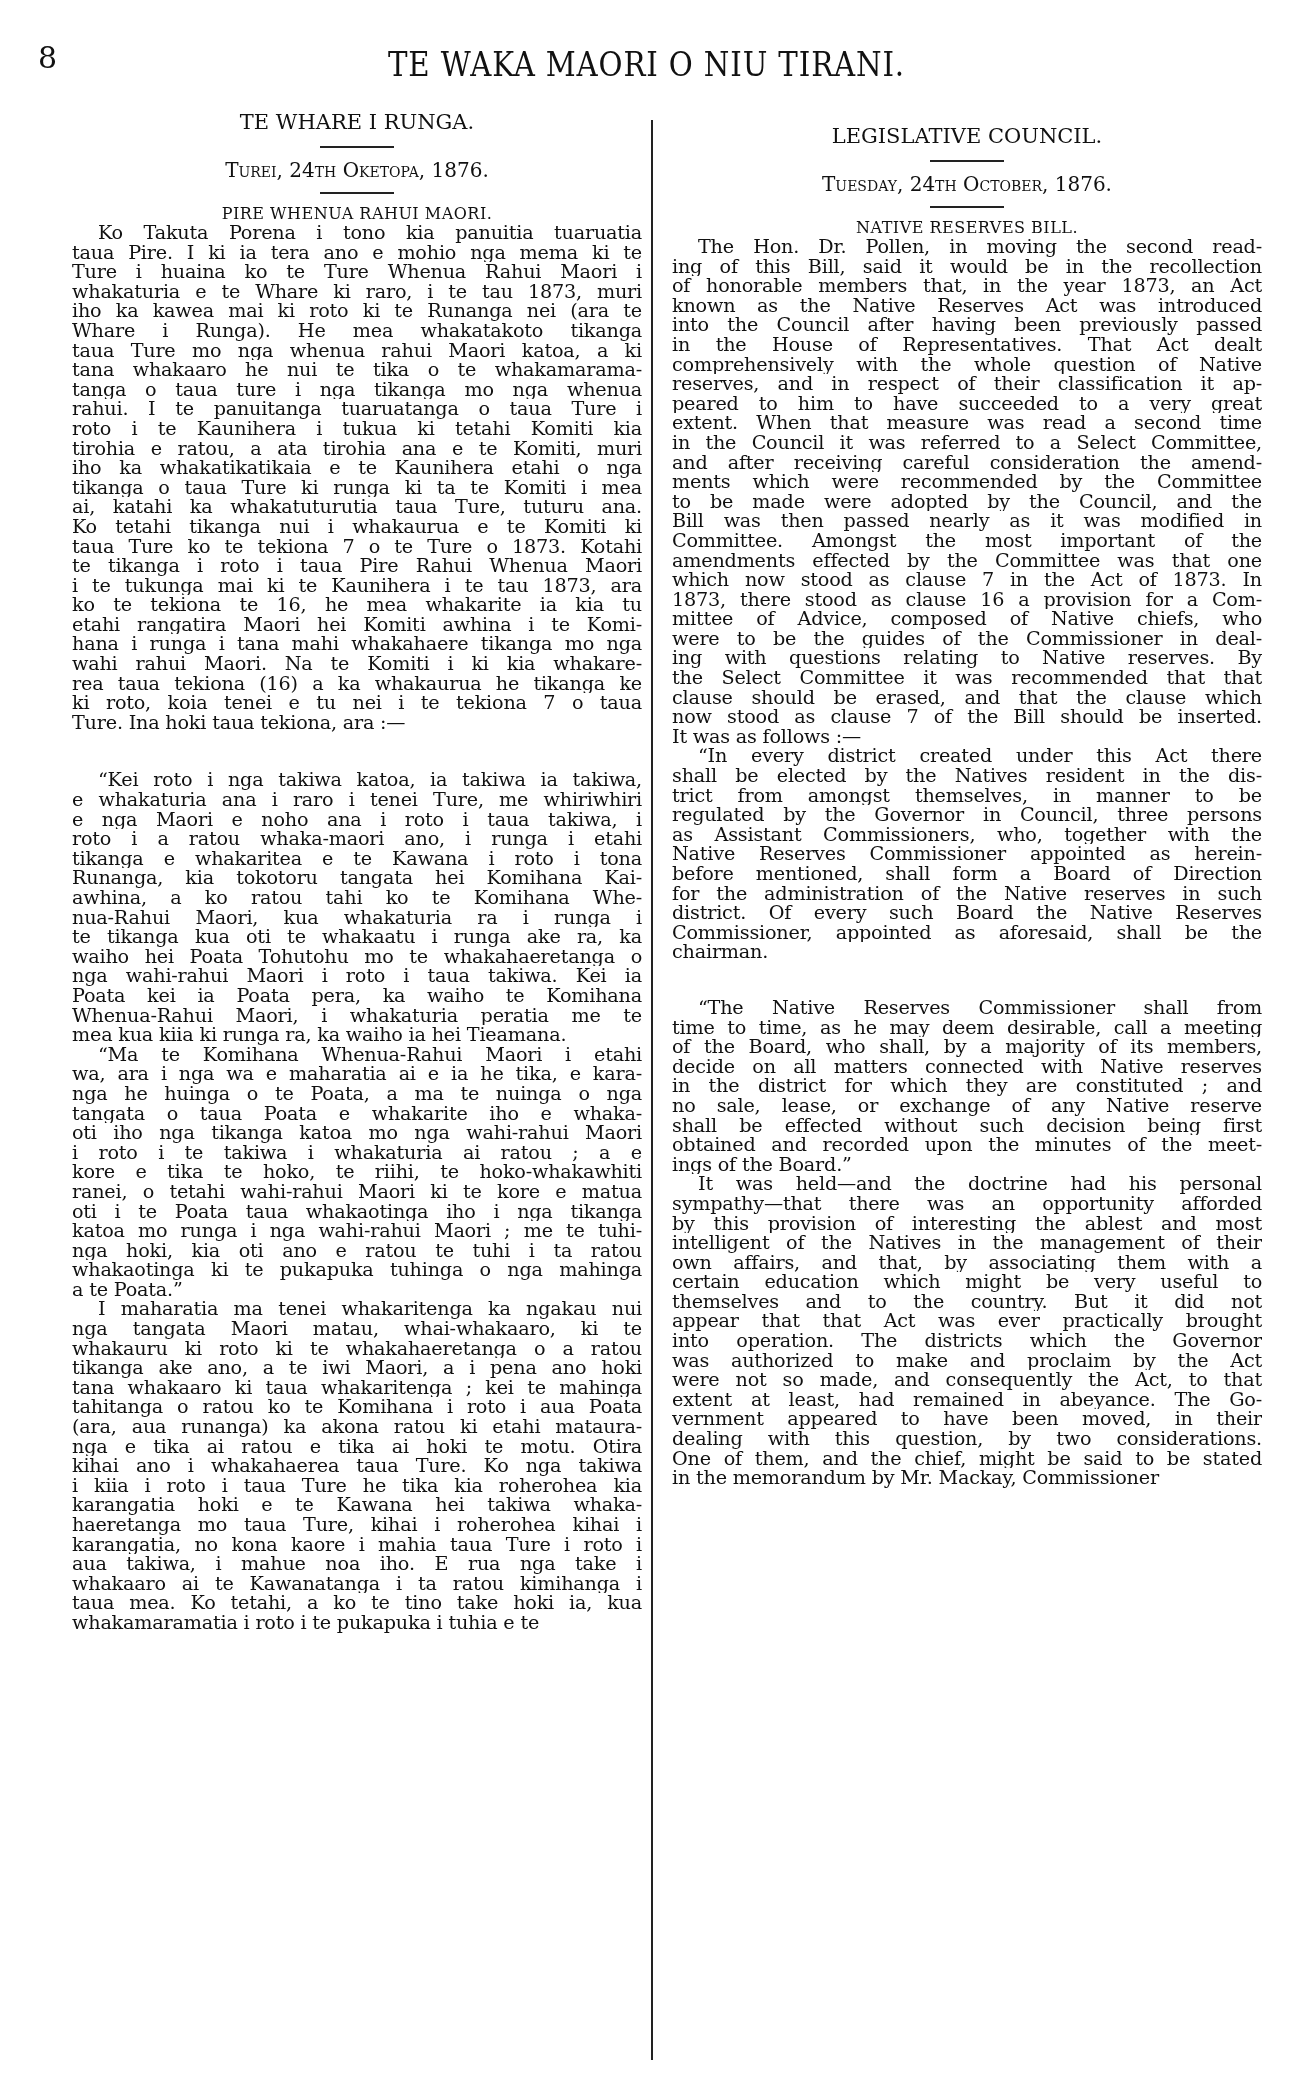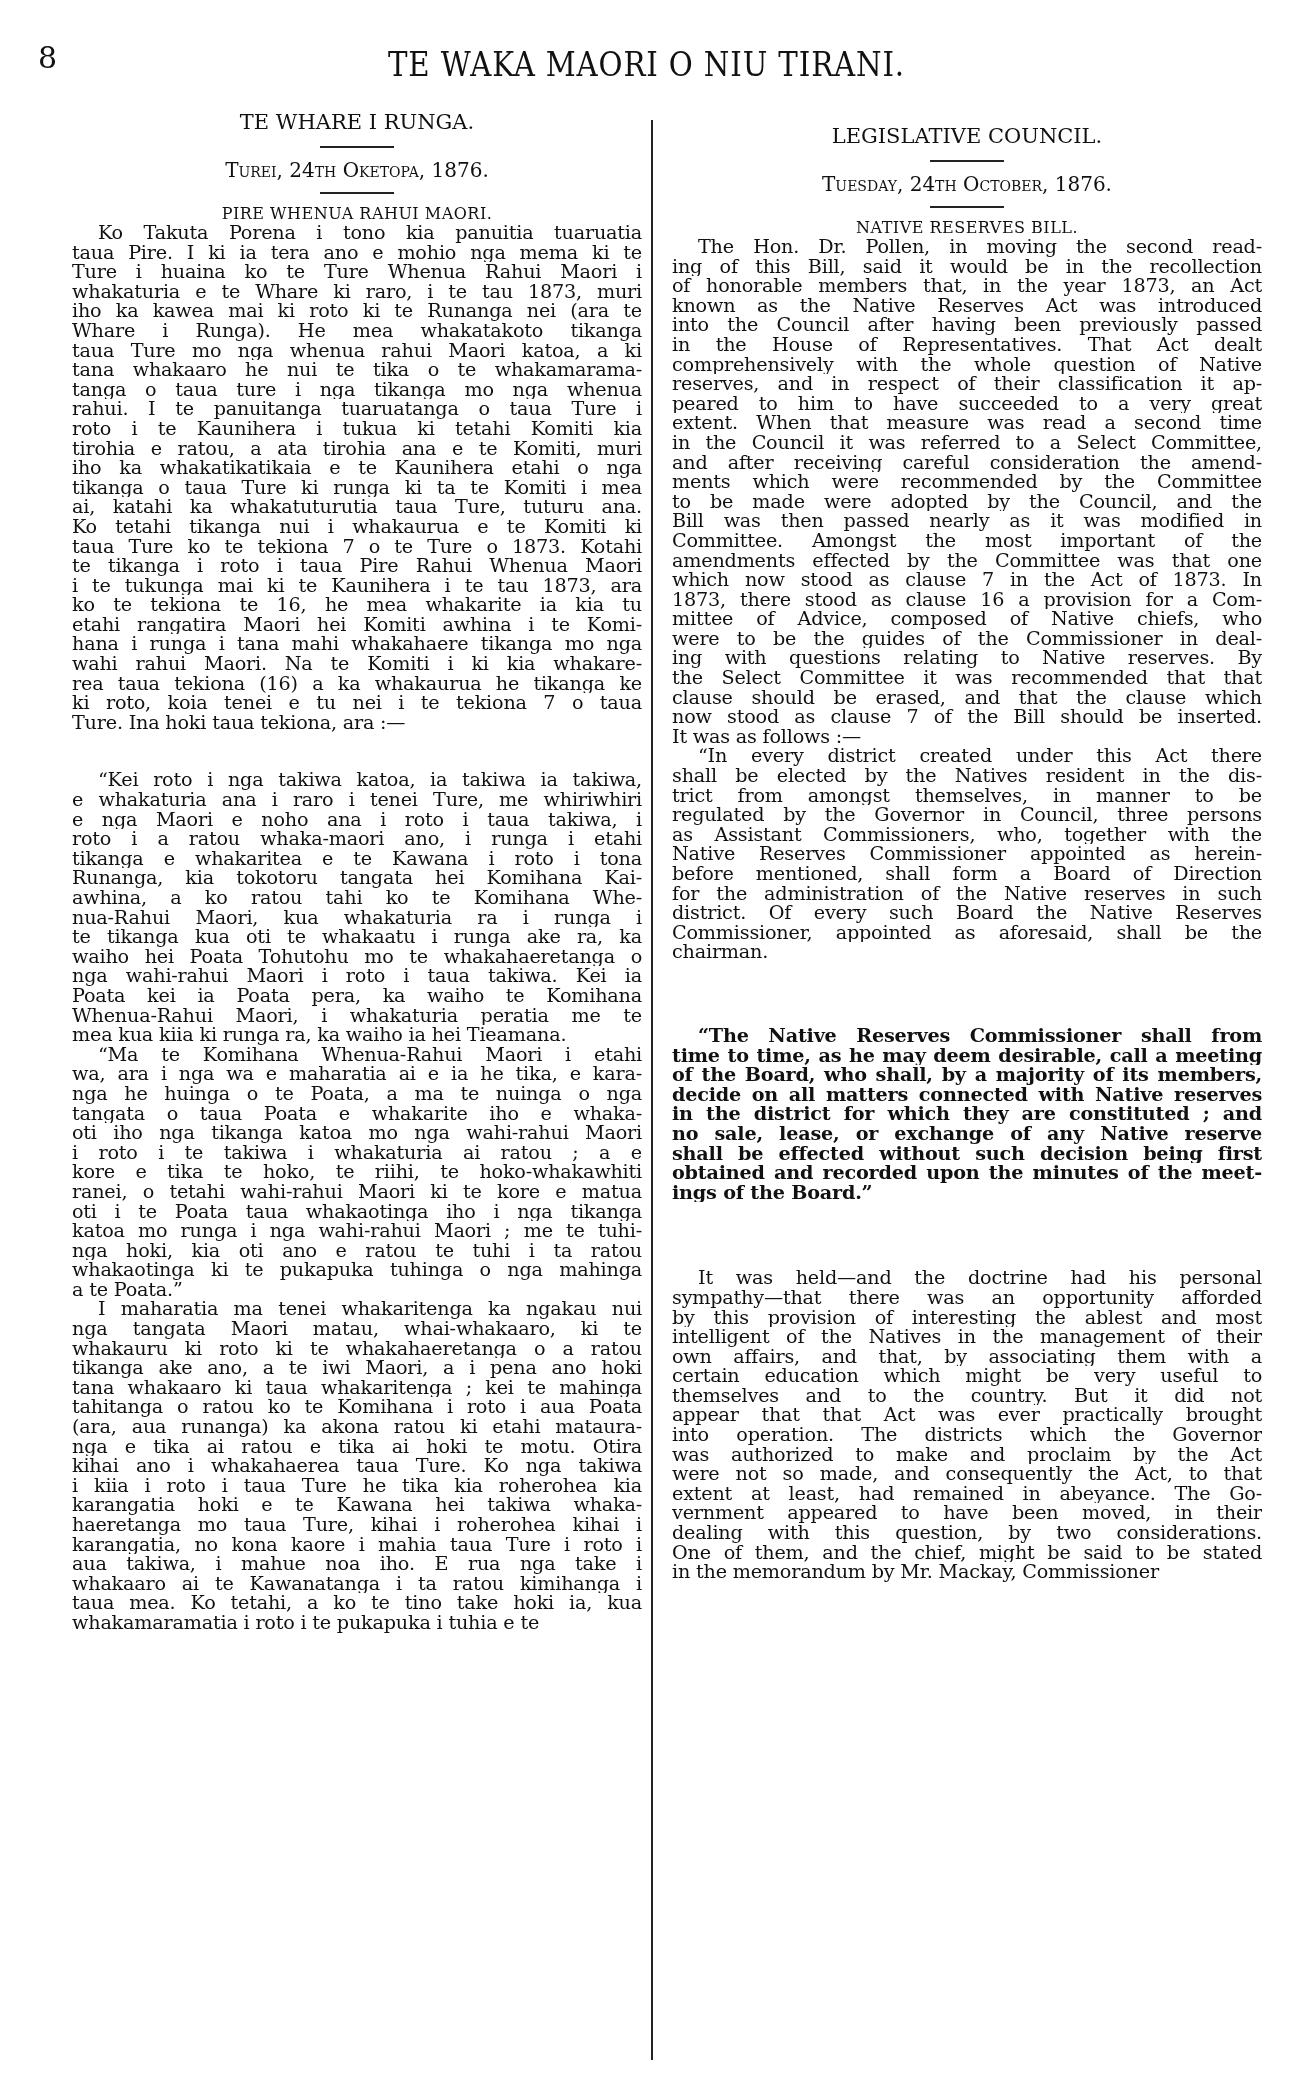"“The Native Reserves Commissioner shall" div { font-weight: bold -> none; margin-top: 64px -> 36px }
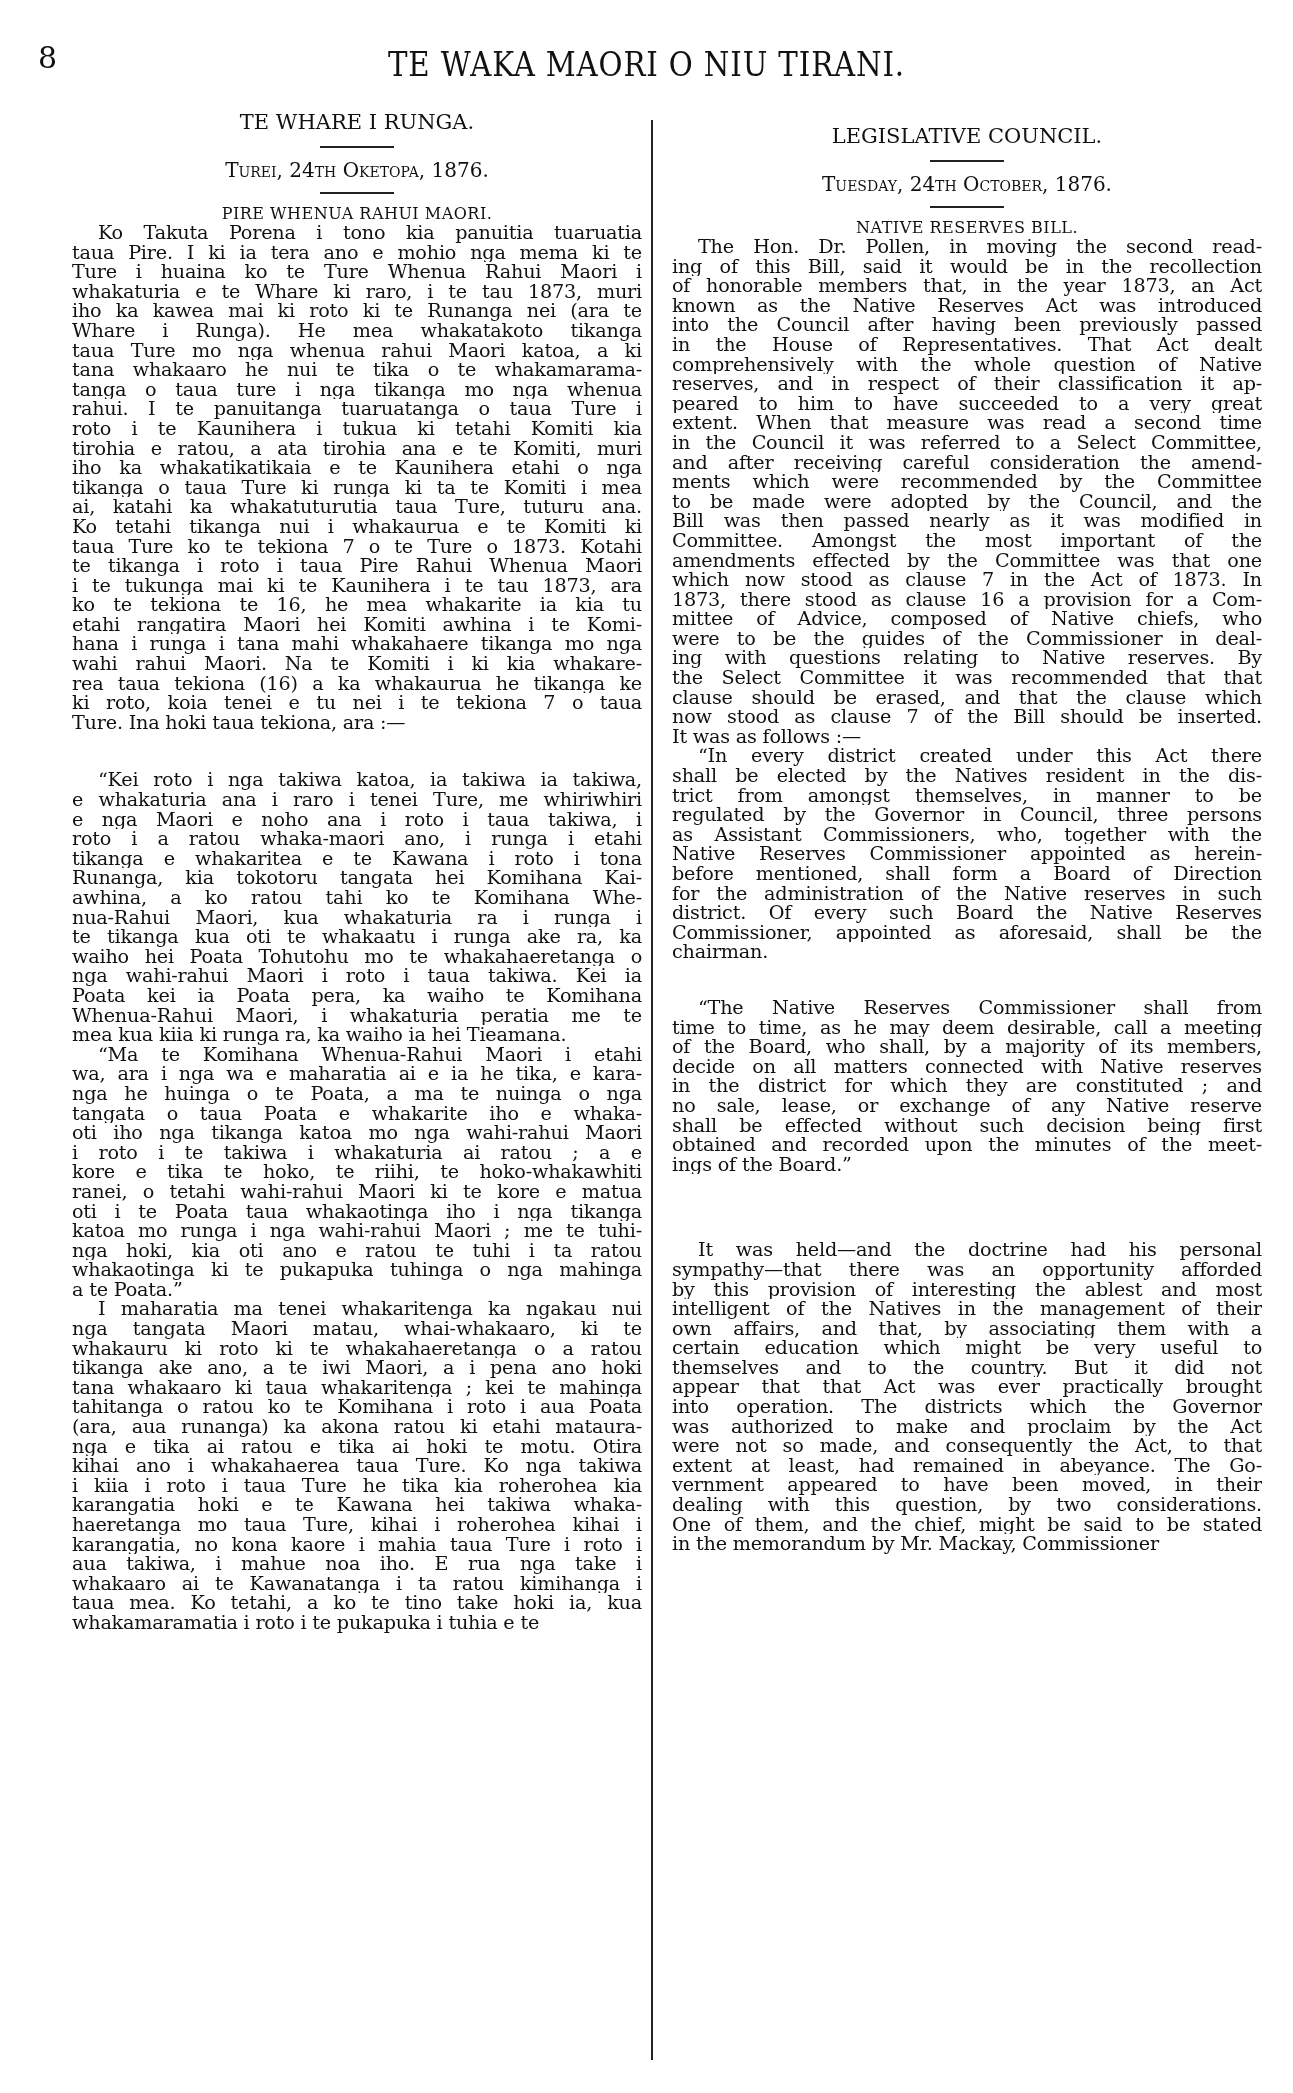"It was held—and the doctrine" div { margin-top: 66px -> none }
